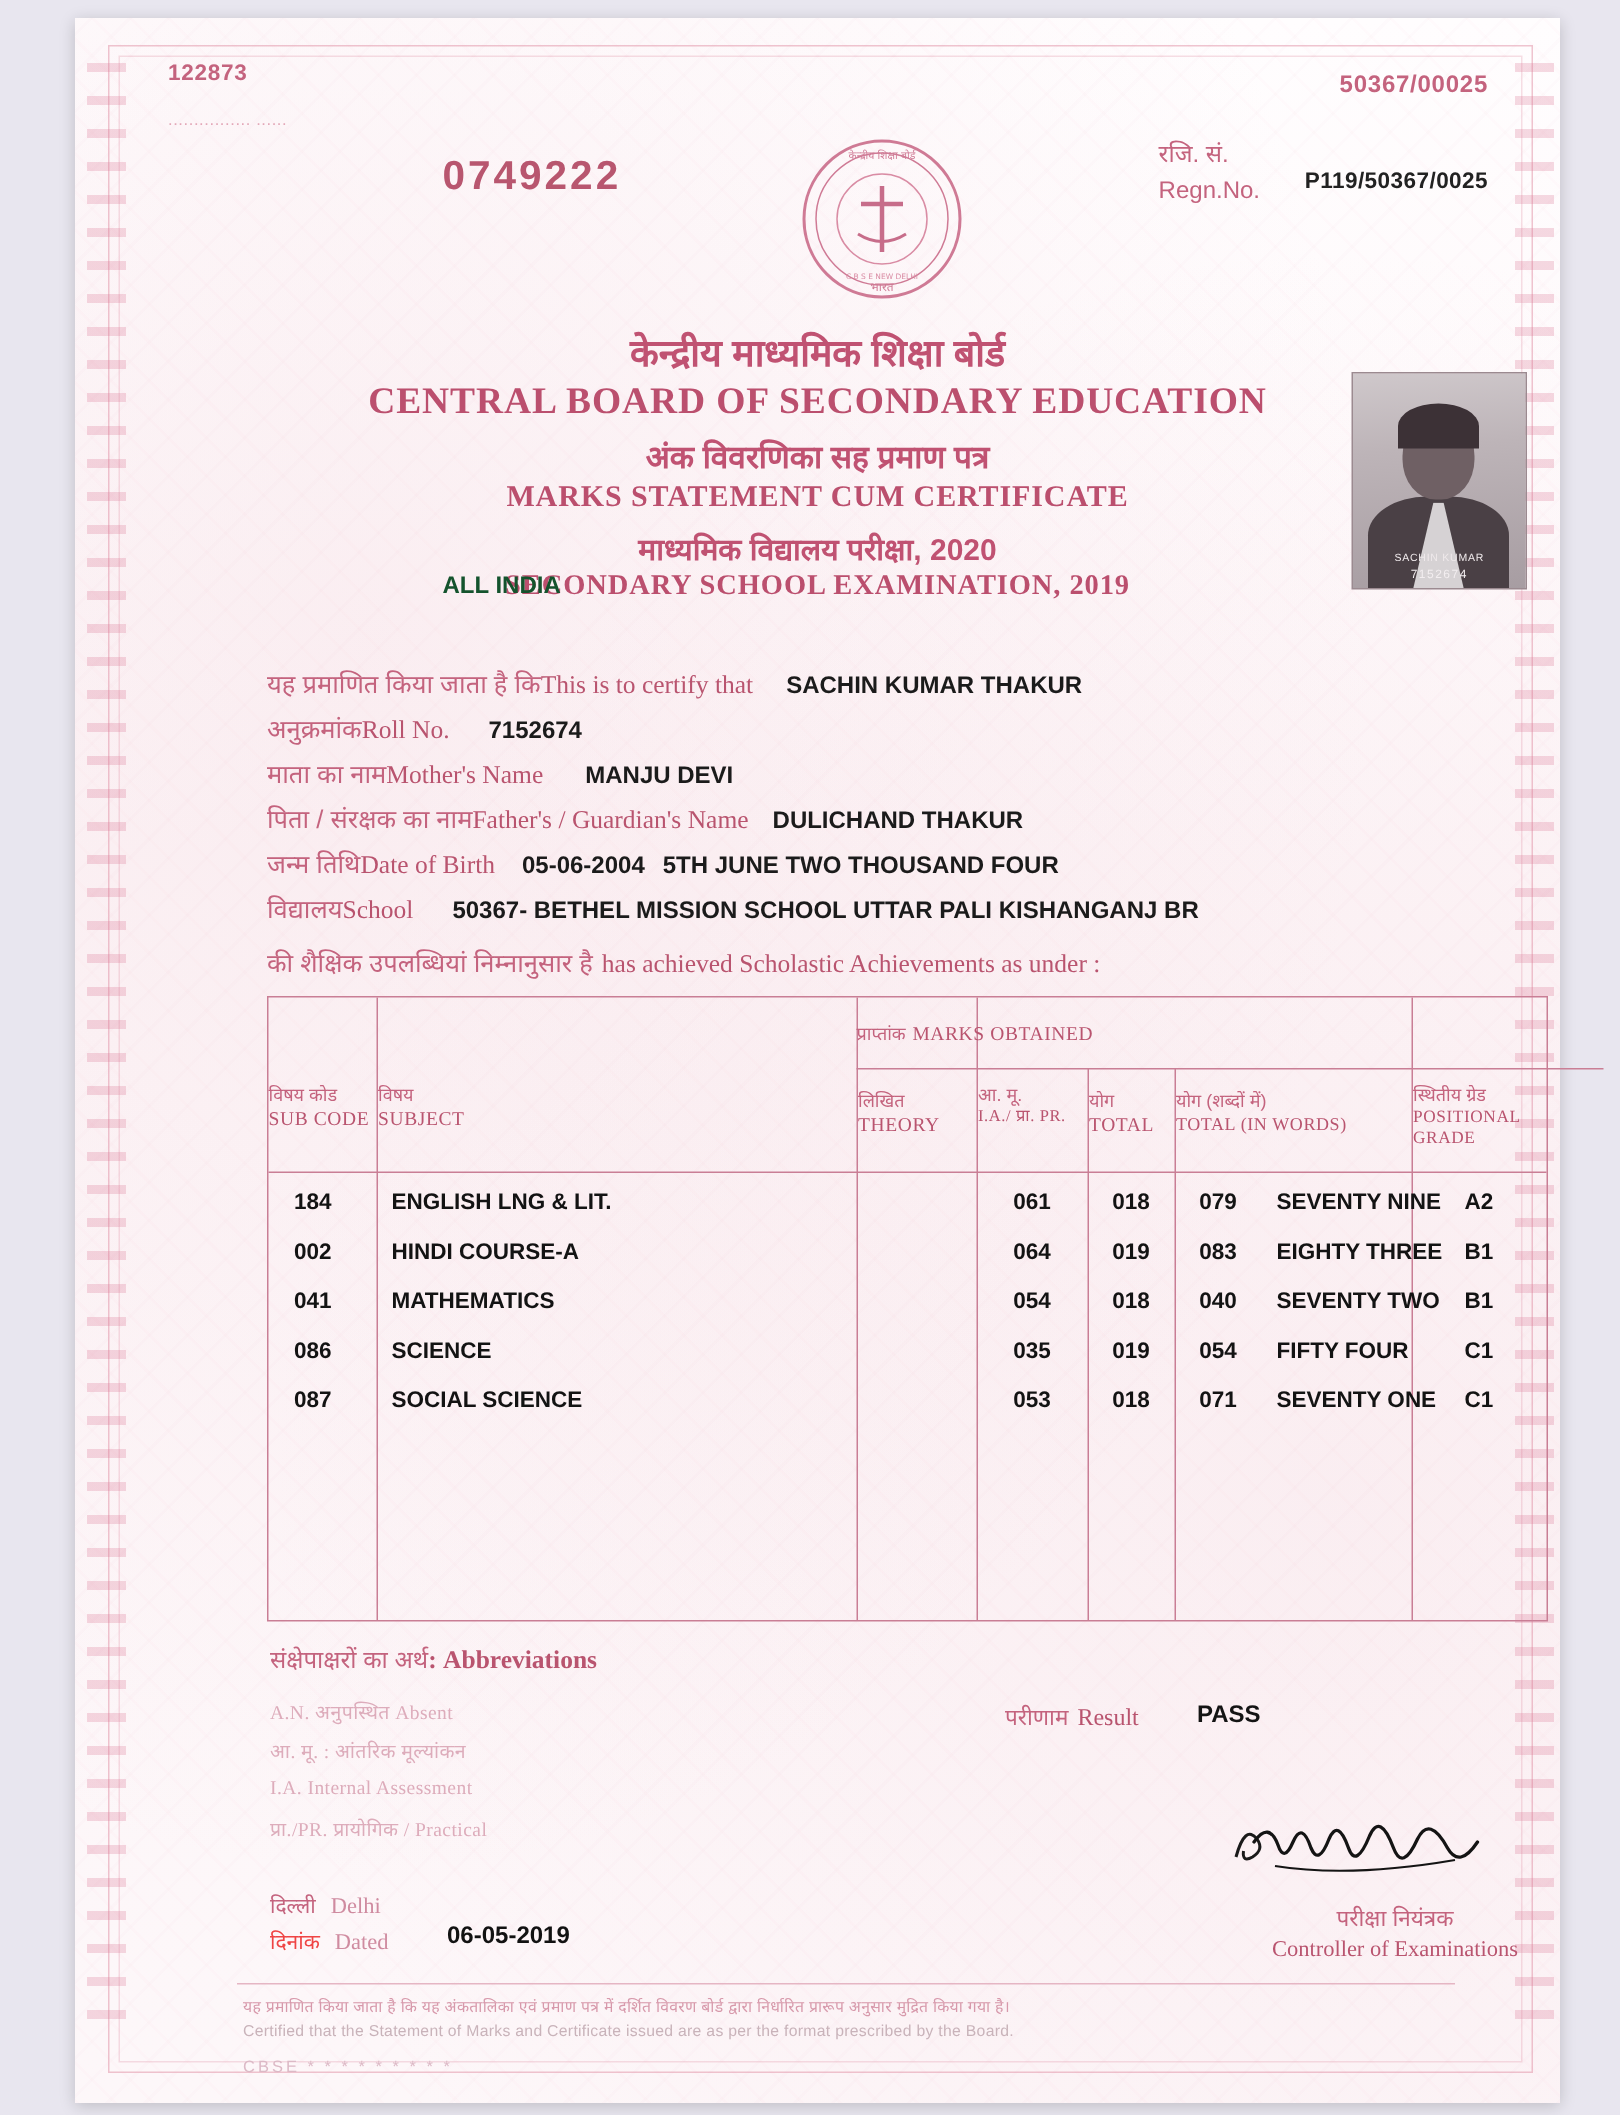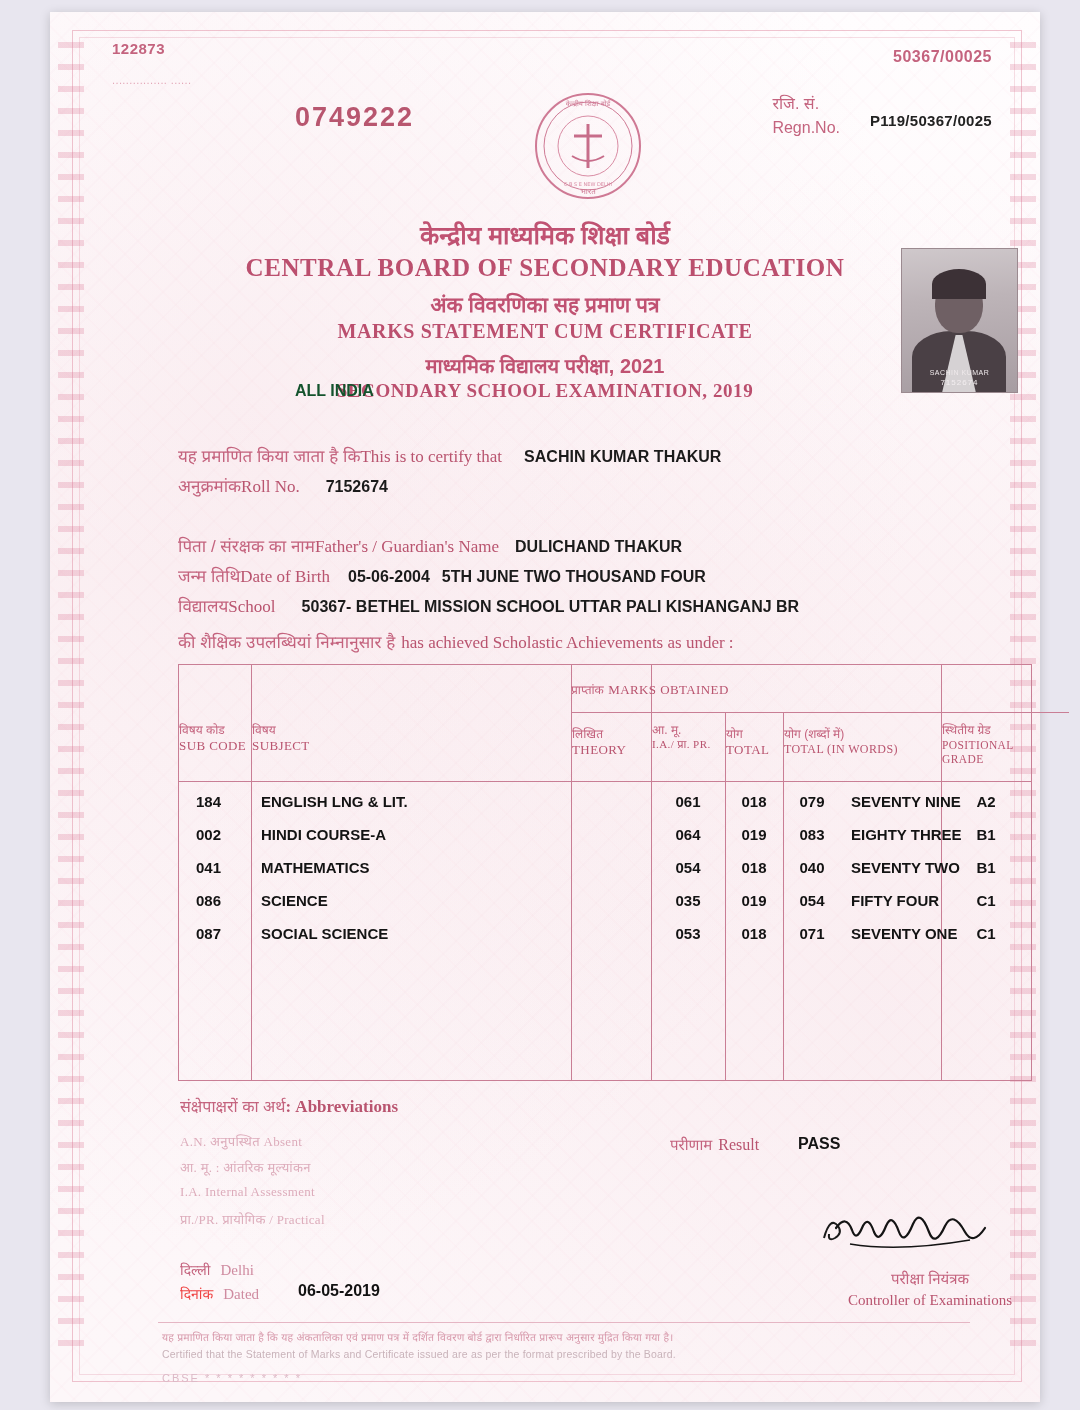"माध्यमिक विद्यालय परीक्षा, 2021" div.heading { text: 2021 -> 2020 }
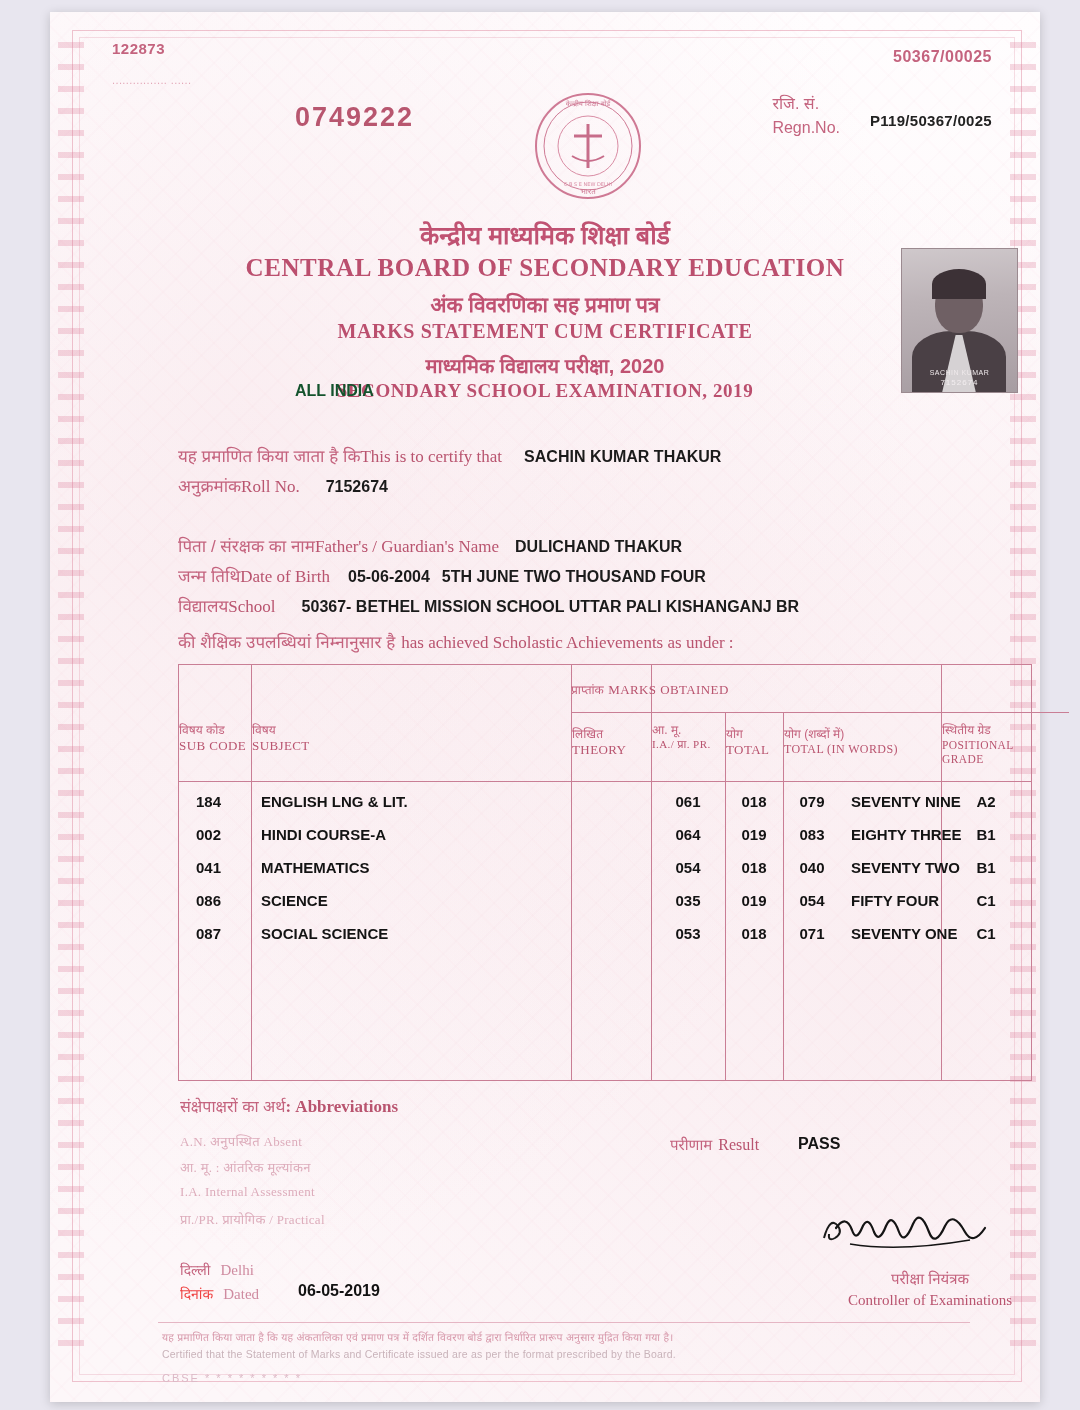"माता का नाम Mother's Name" div.field-row { html: none -> <div> <span>माता का नाम</span> <span>Mother's Name</span> <span>MANJU DEVI</span> </div> }
